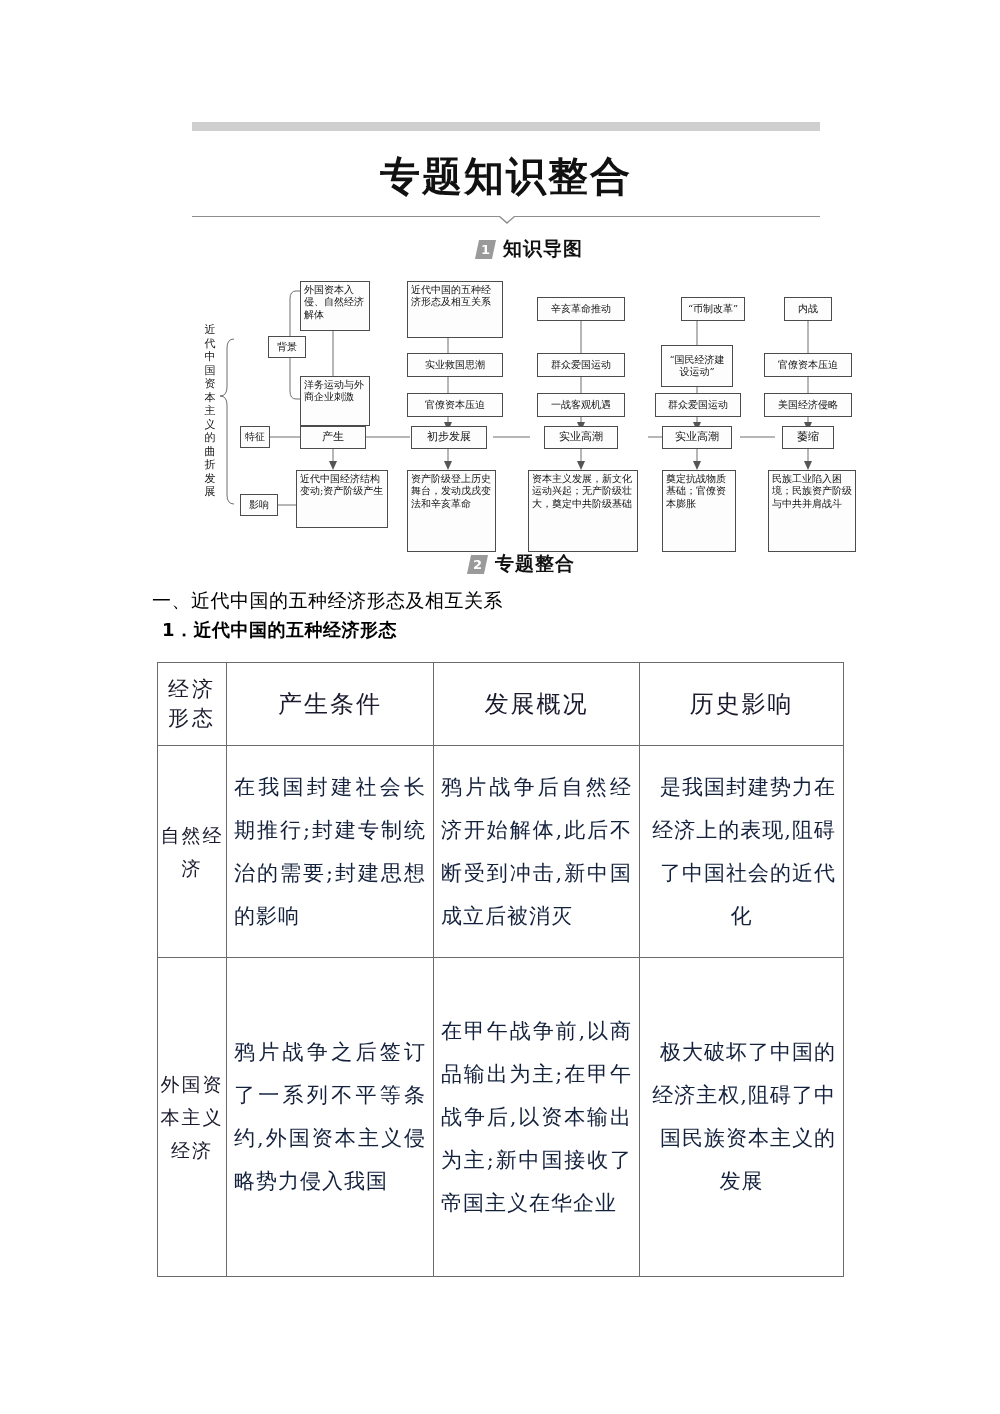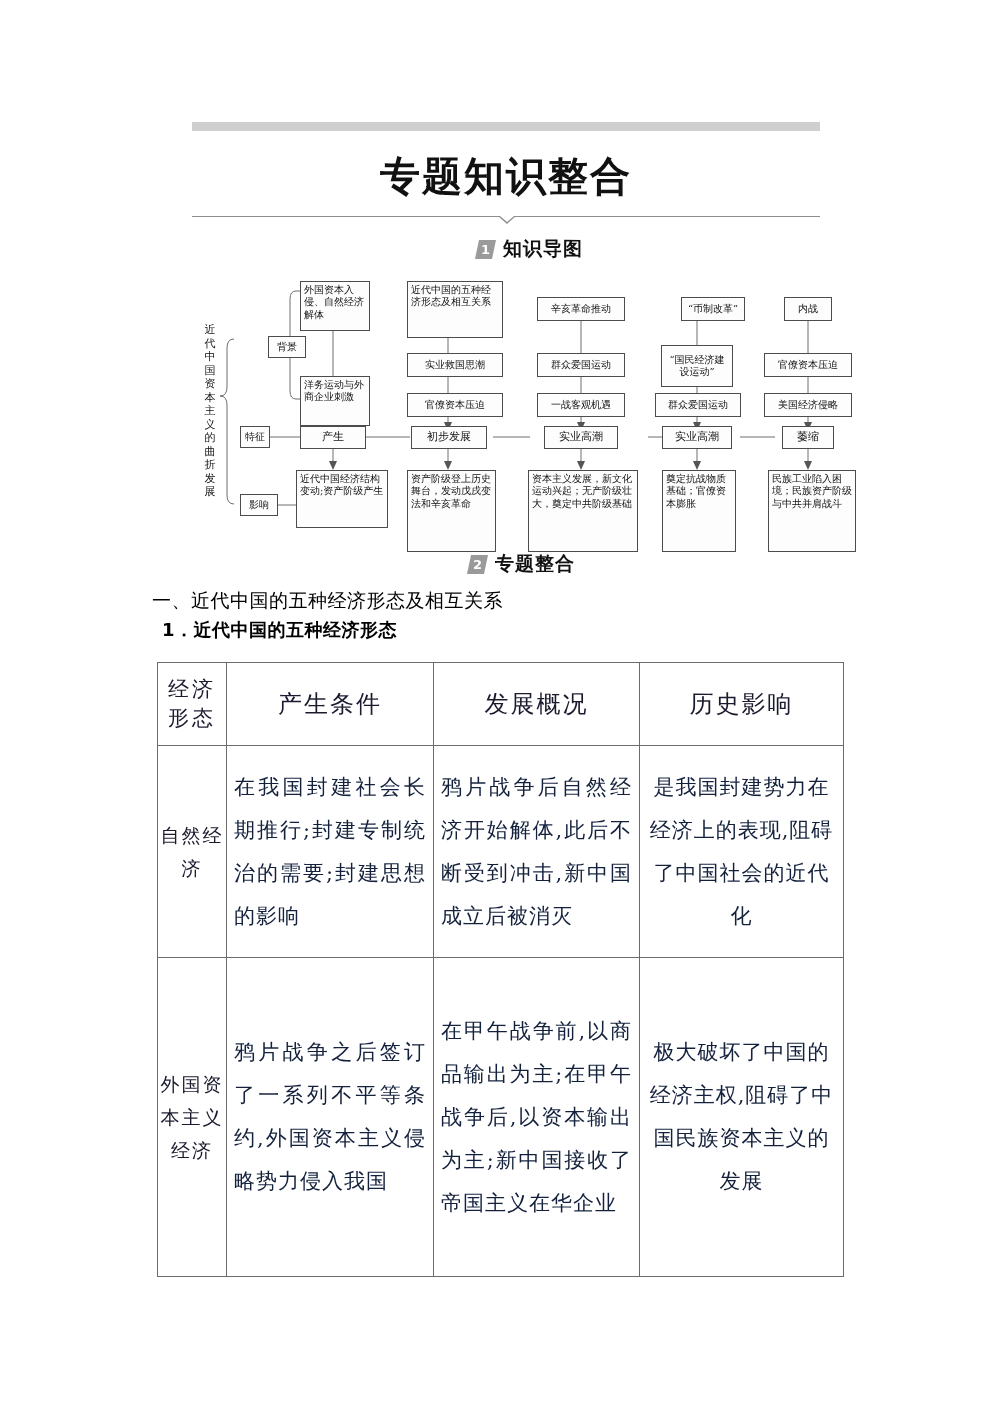"是我国封建势力在经济上的表现,阻碍了中国社会的近代化" .tbl .cell.mid { text-align: center -> right }
